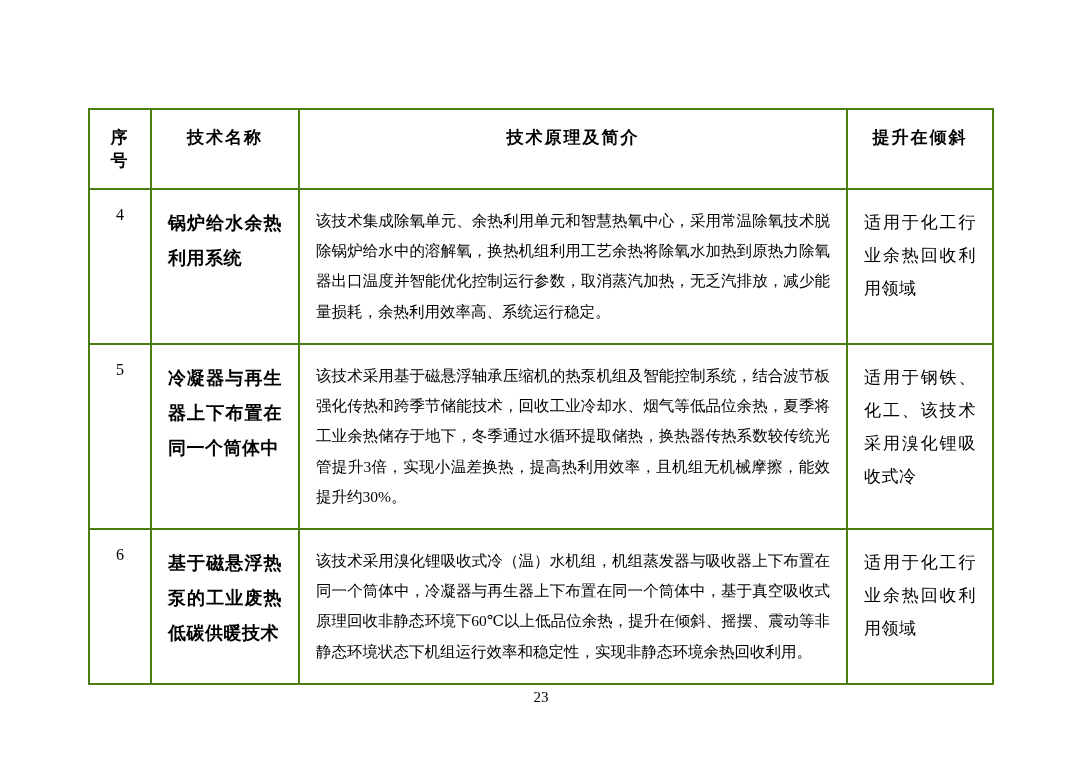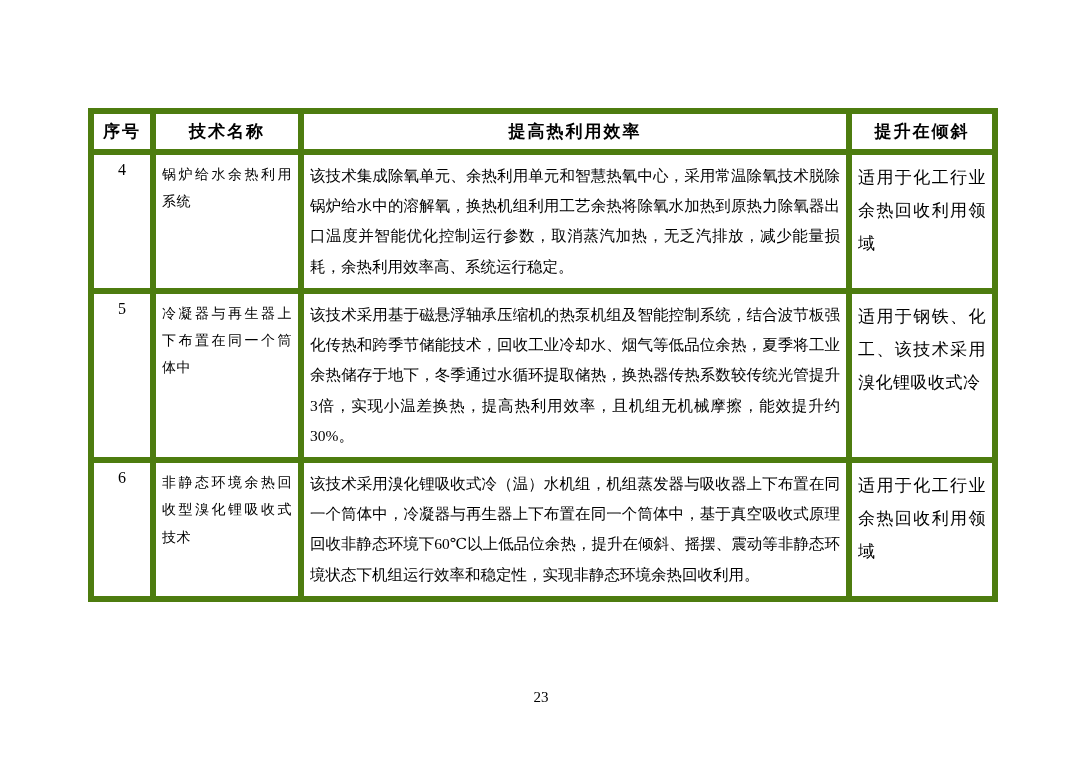"序号" table.doc-table td, table.doc-table th { border: 6px solid #4d7c0f -> 2px solid #4d7c0f; padding: 6px -> 16px }
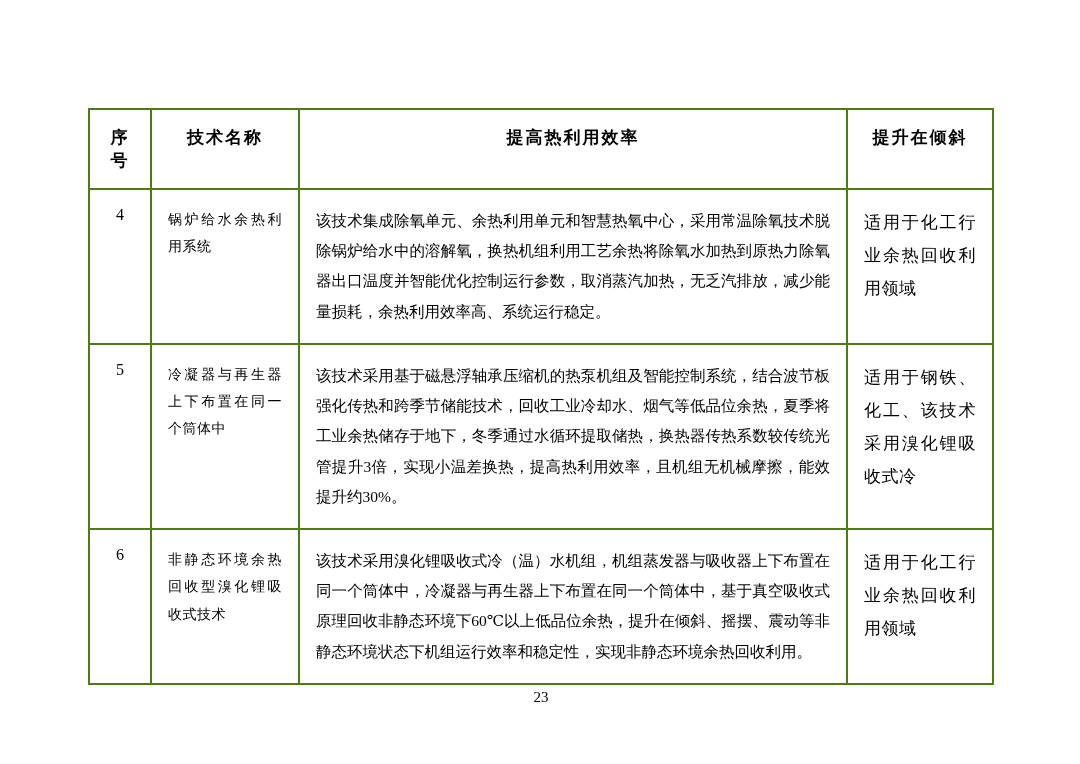"提高热利用效率" td { text: 提高热利用效率 -> 技术原理及简介 }
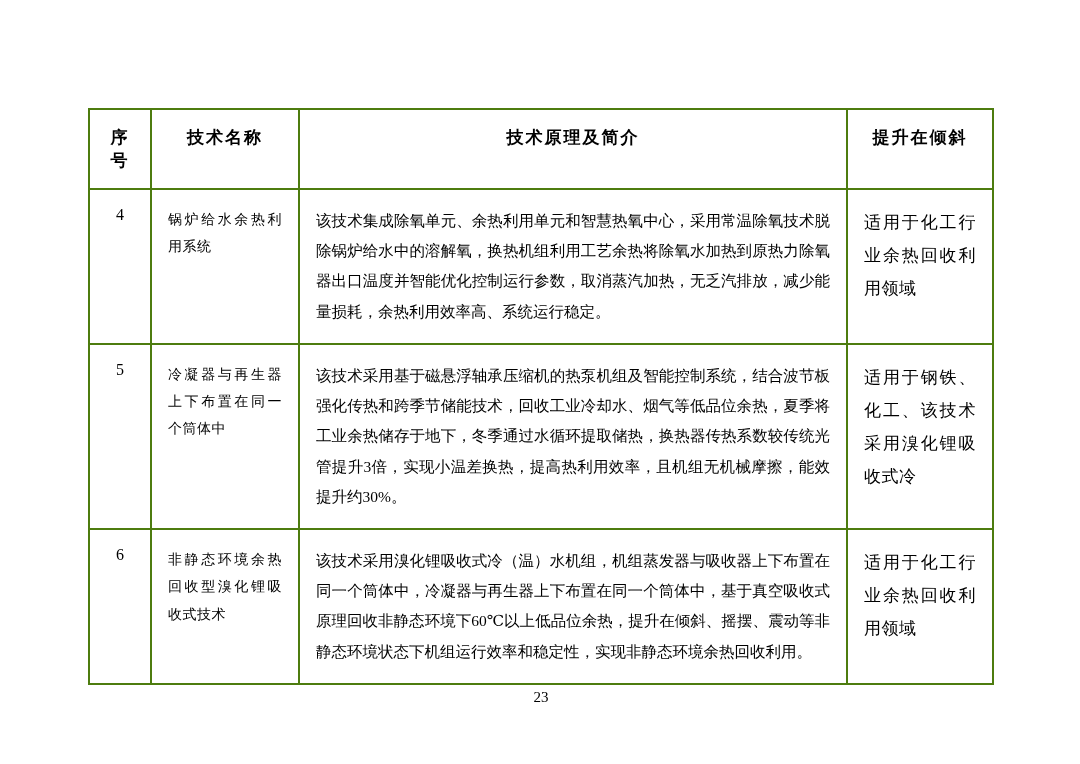"锅炉给水余热利用系统" .cell-name { font-size: 14px -> 18px; font-weight: none -> bold }
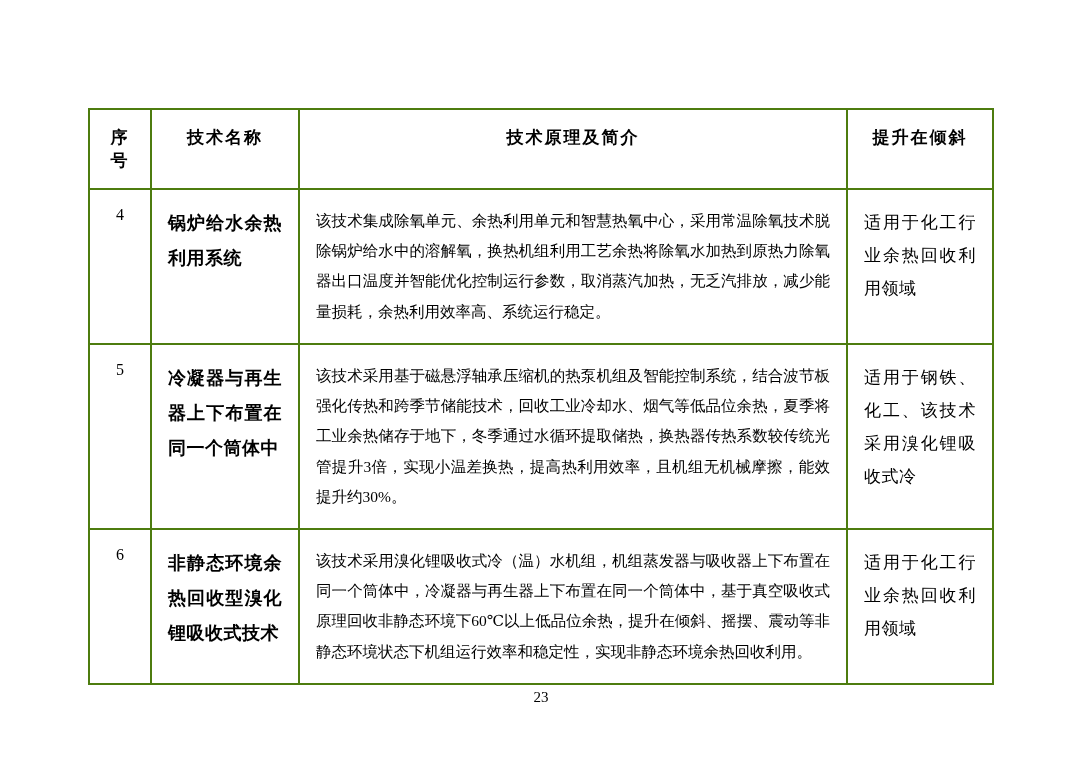"非静态环境余热回收型溴化锂吸收式技术" td.cell-name { text: 非静态环境余热回收型溴化锂吸收式 -> 基于磁悬浮热泵的工业废热低碳供暖 }
